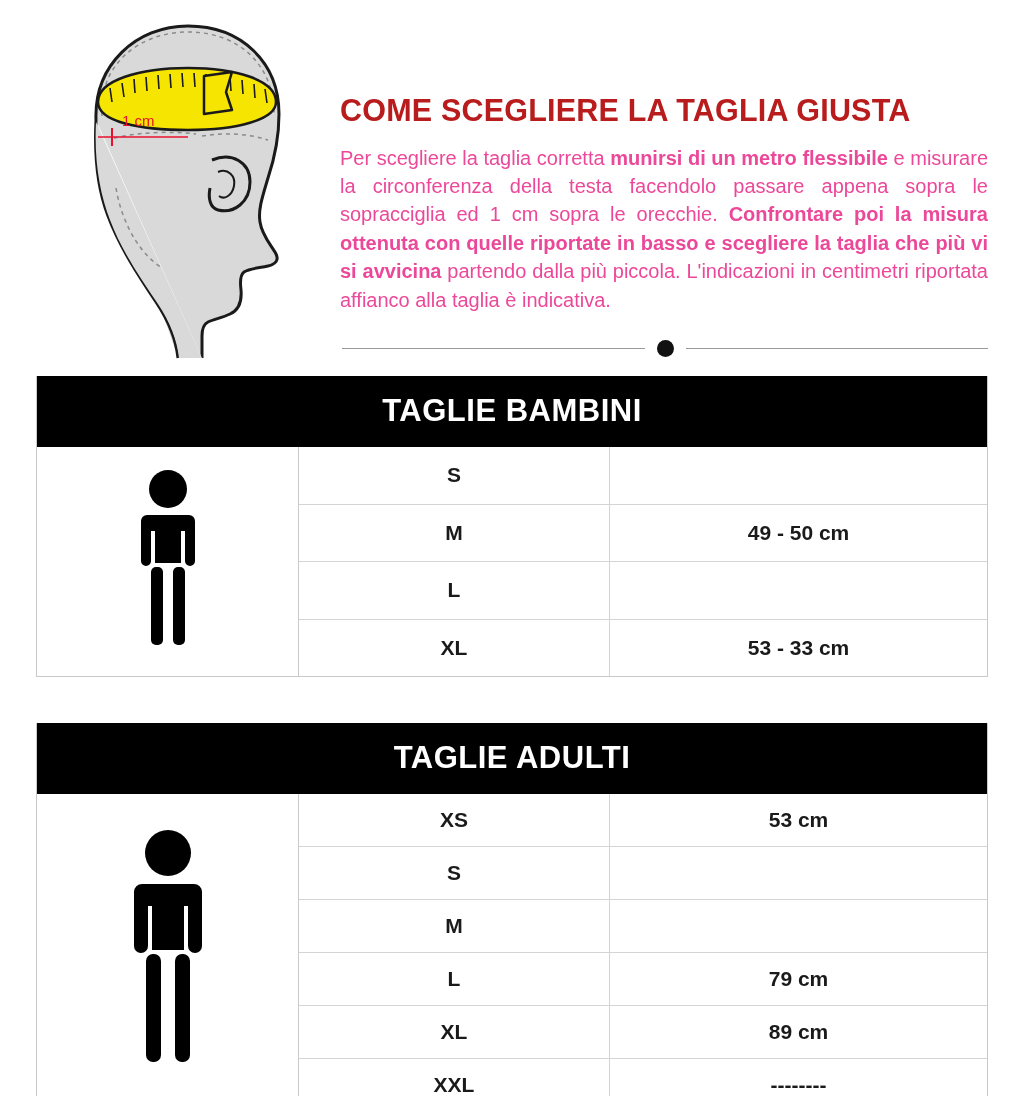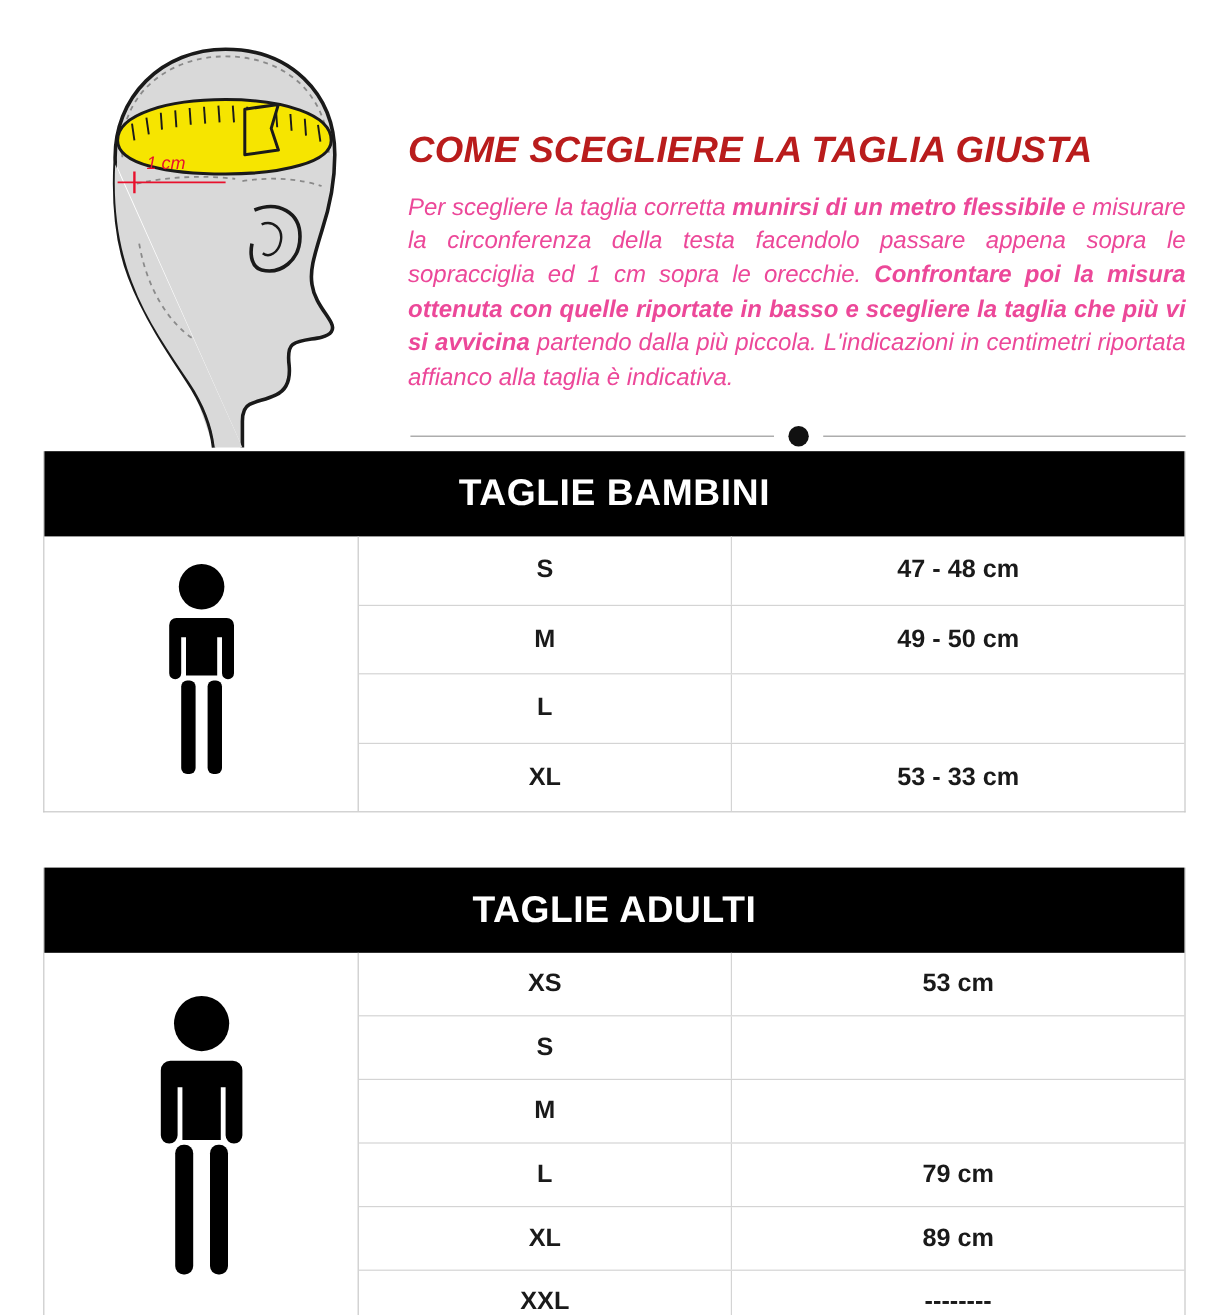"1 cm" .top-section { font-style: italic -> none; padding: 25px 36px 0 36px -> 10px 36px 0 36px }
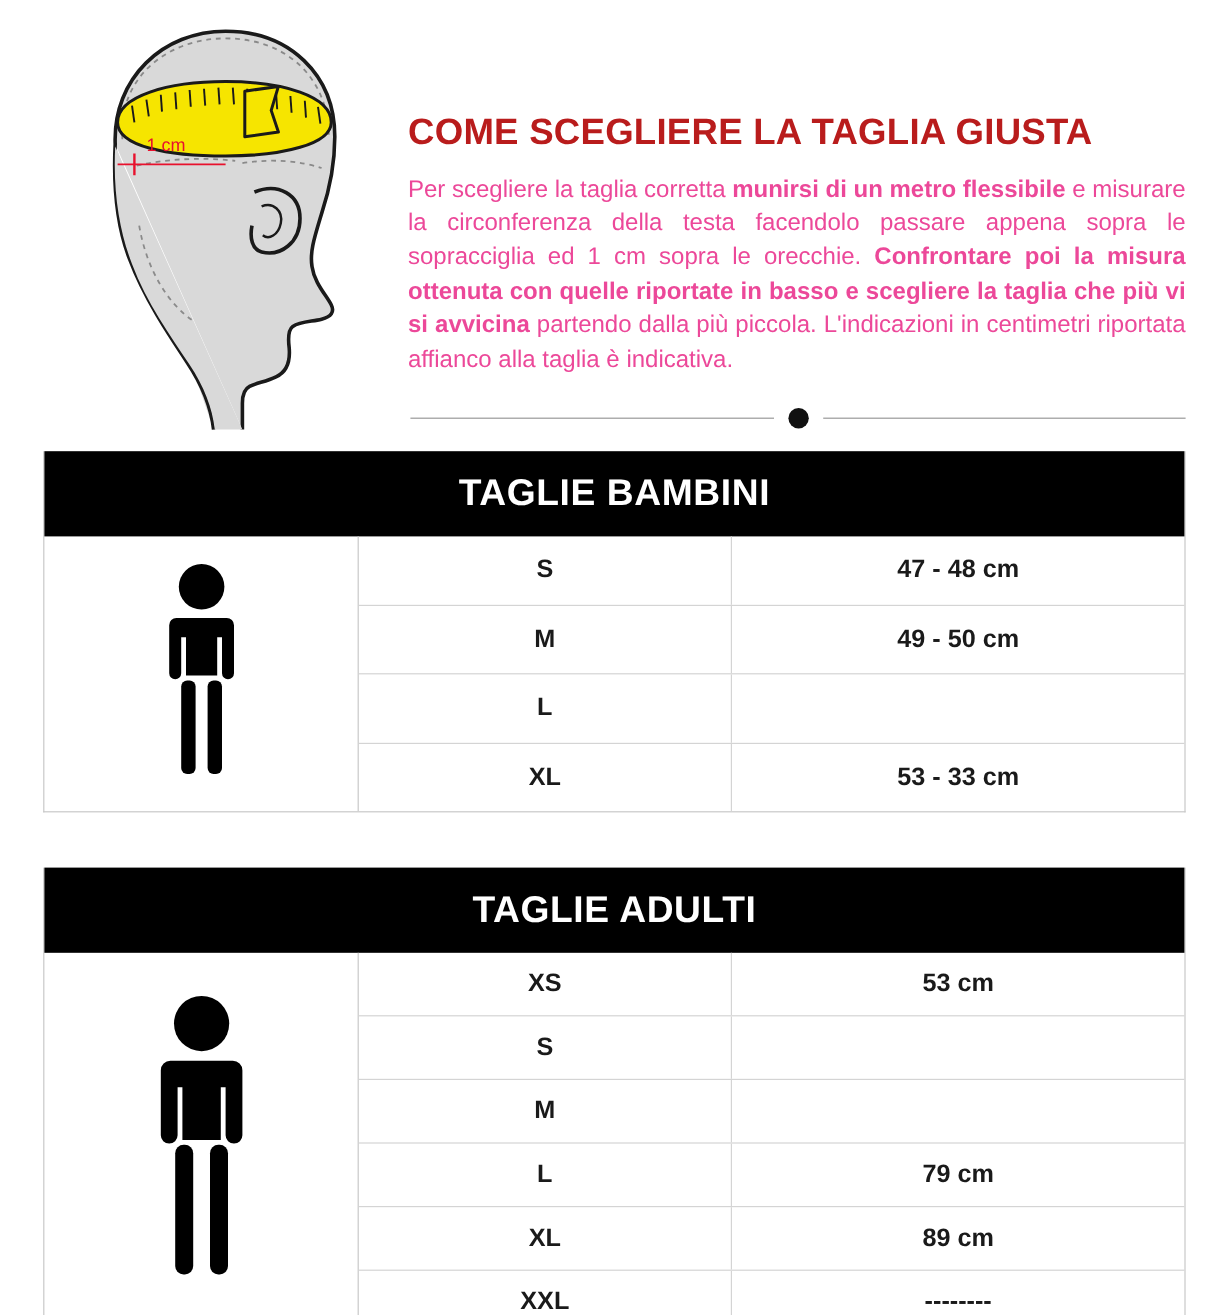"47 - 48 cm" div.size-value { html: <div>47 - 48 cm</div> -> none }
